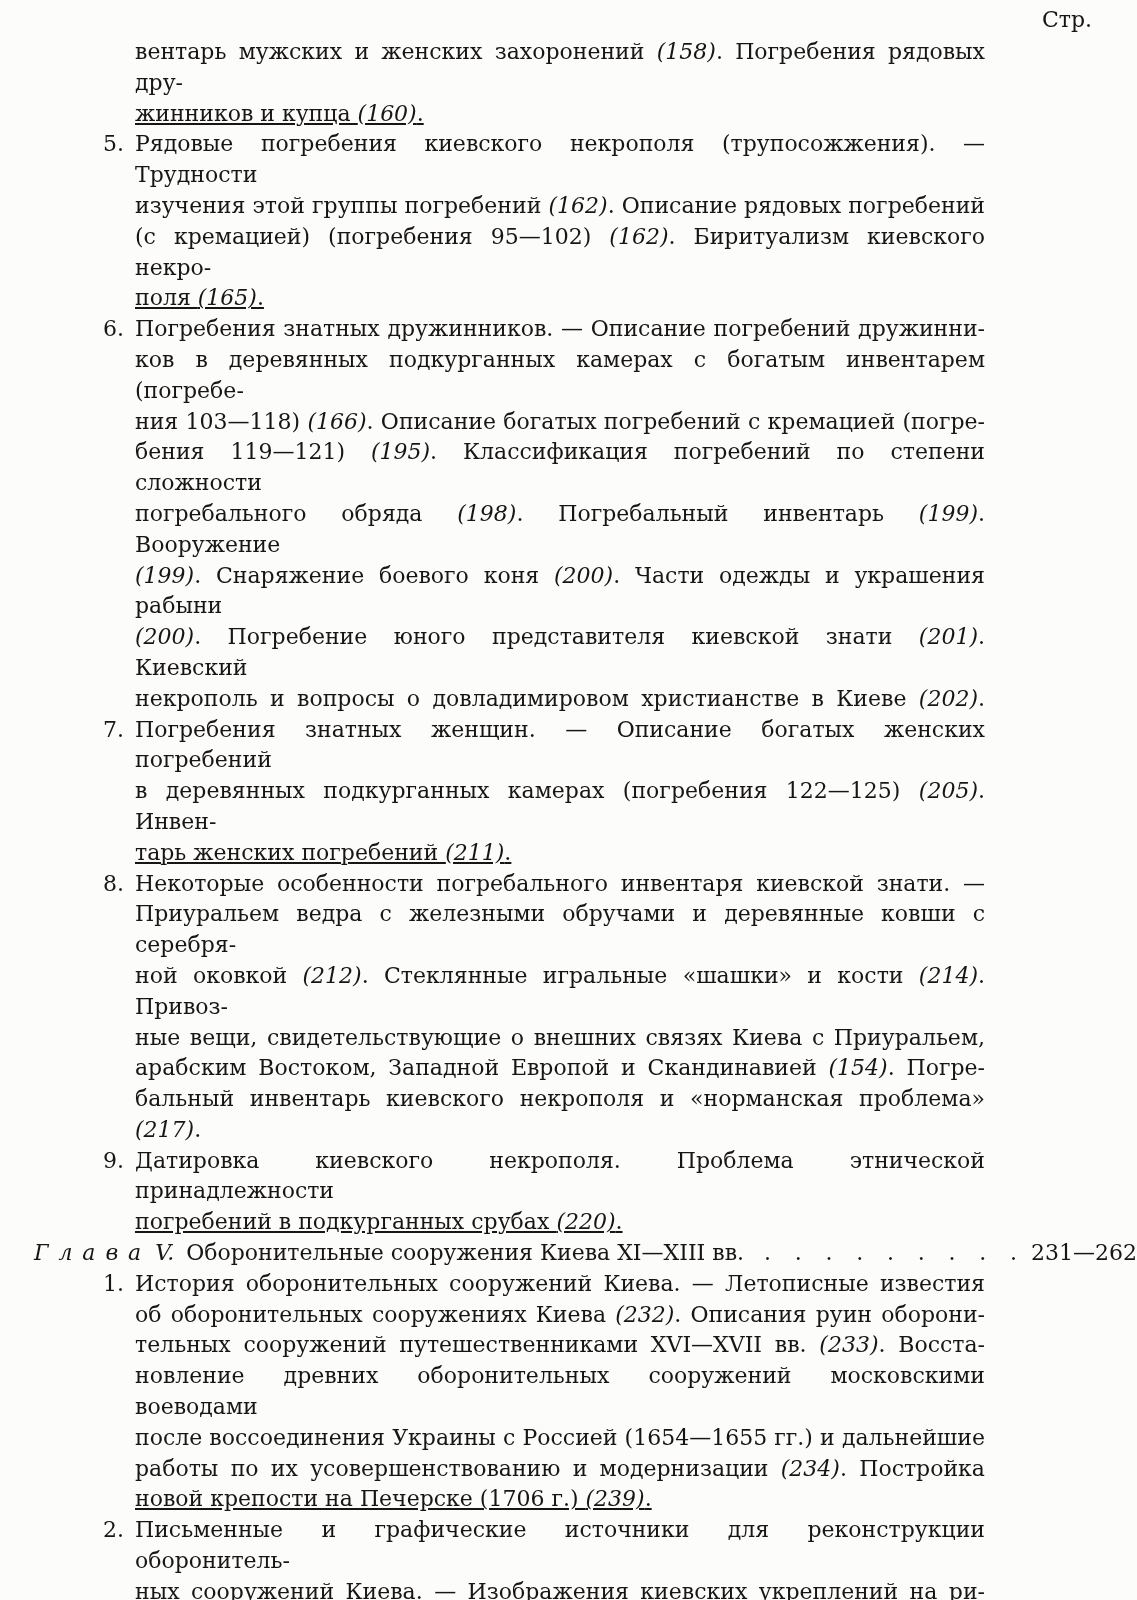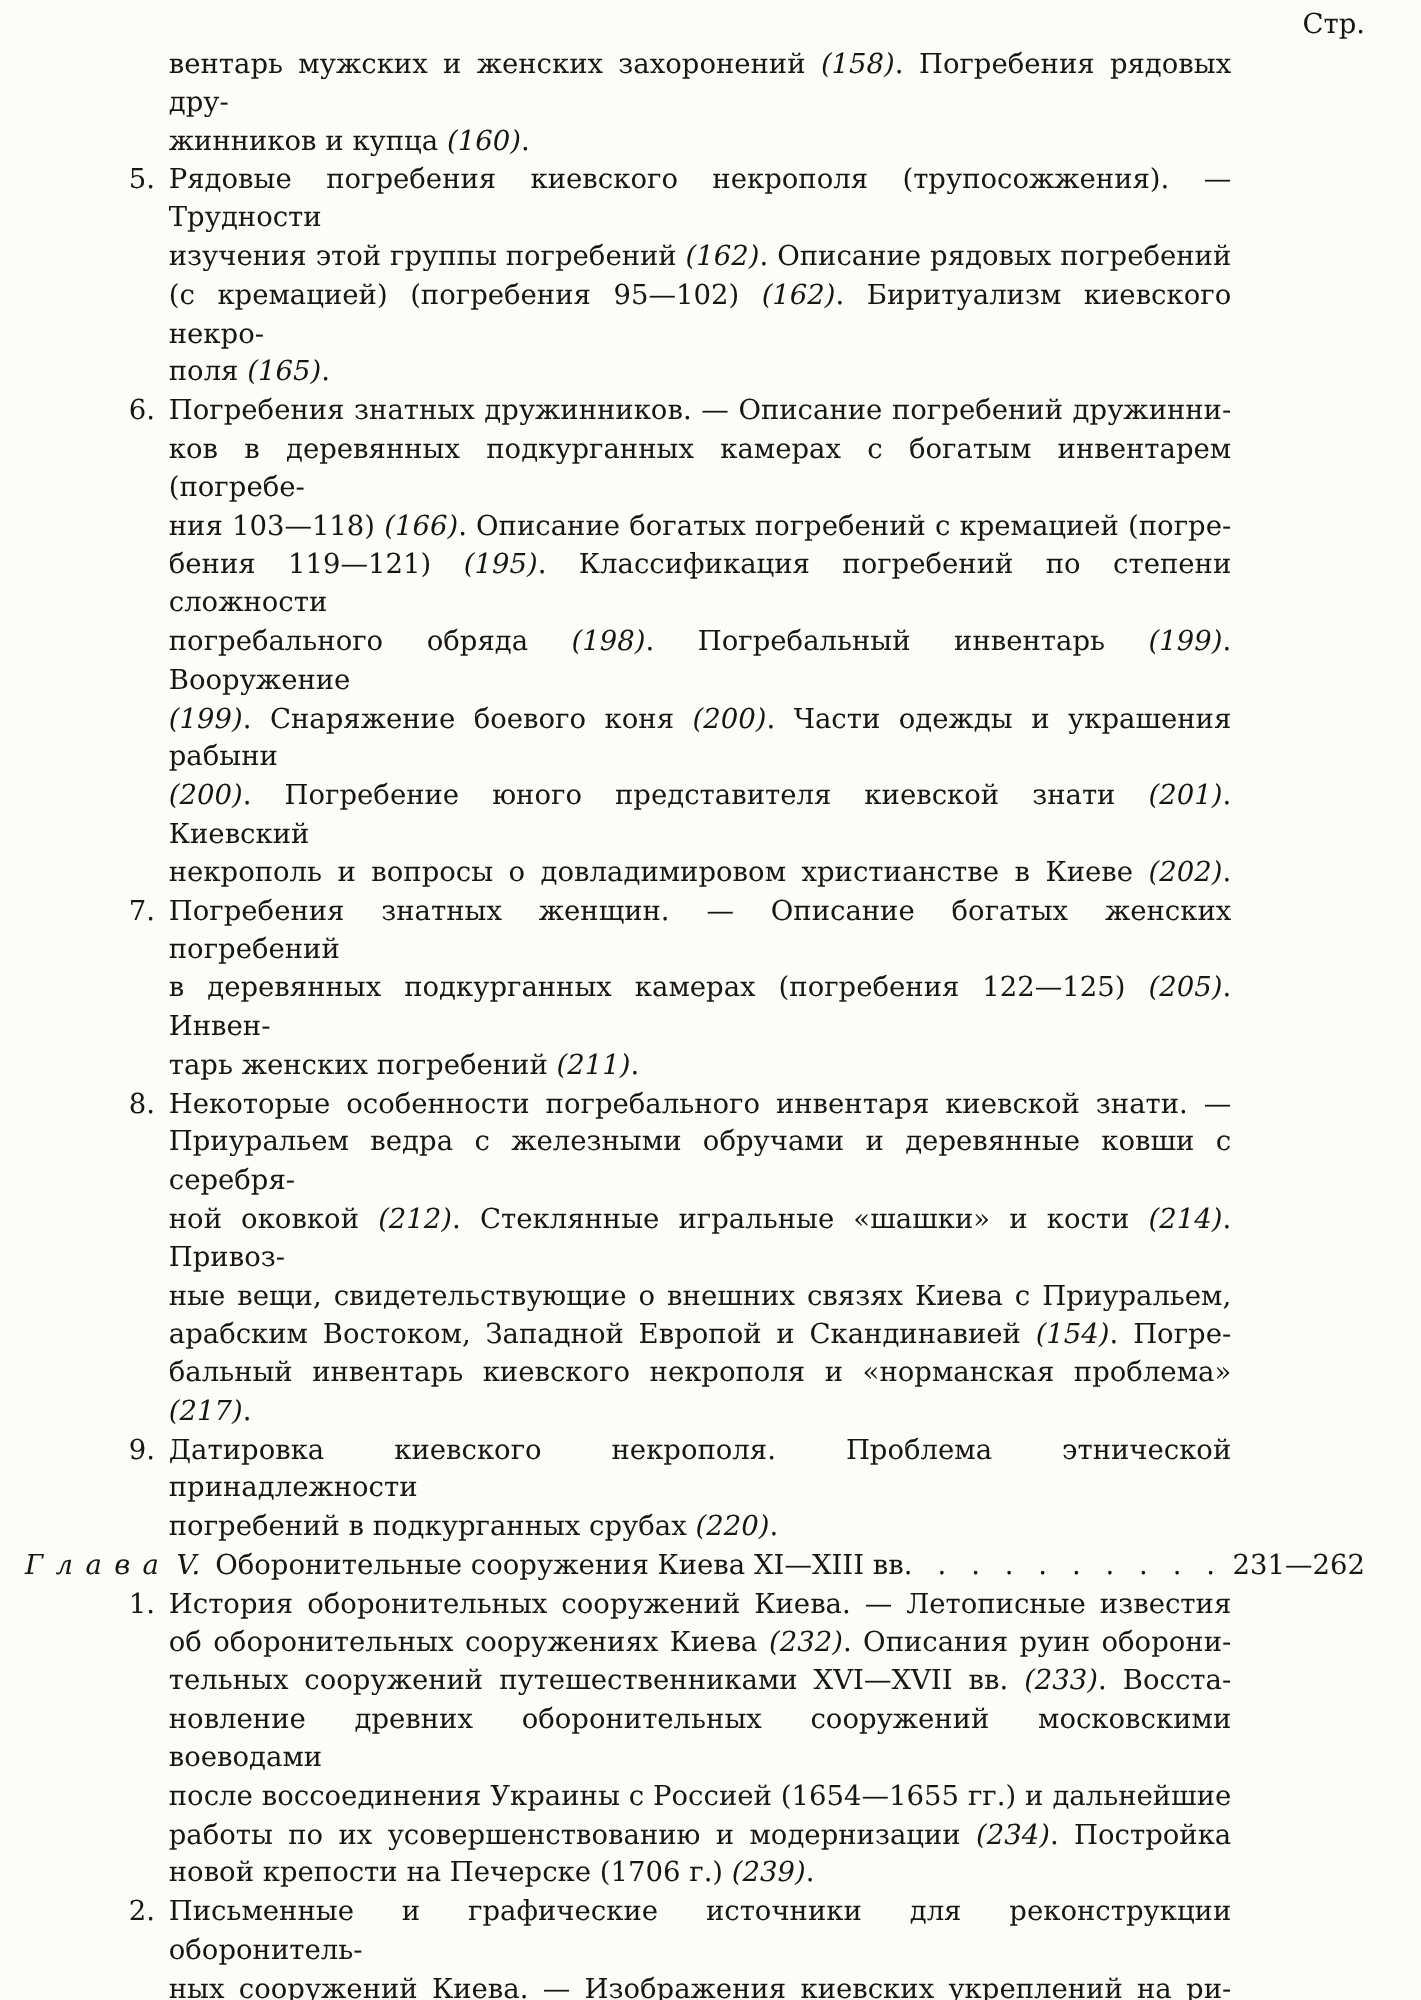"жинников и купца (160)." .line.shortline { text-decoration: none -> underline }
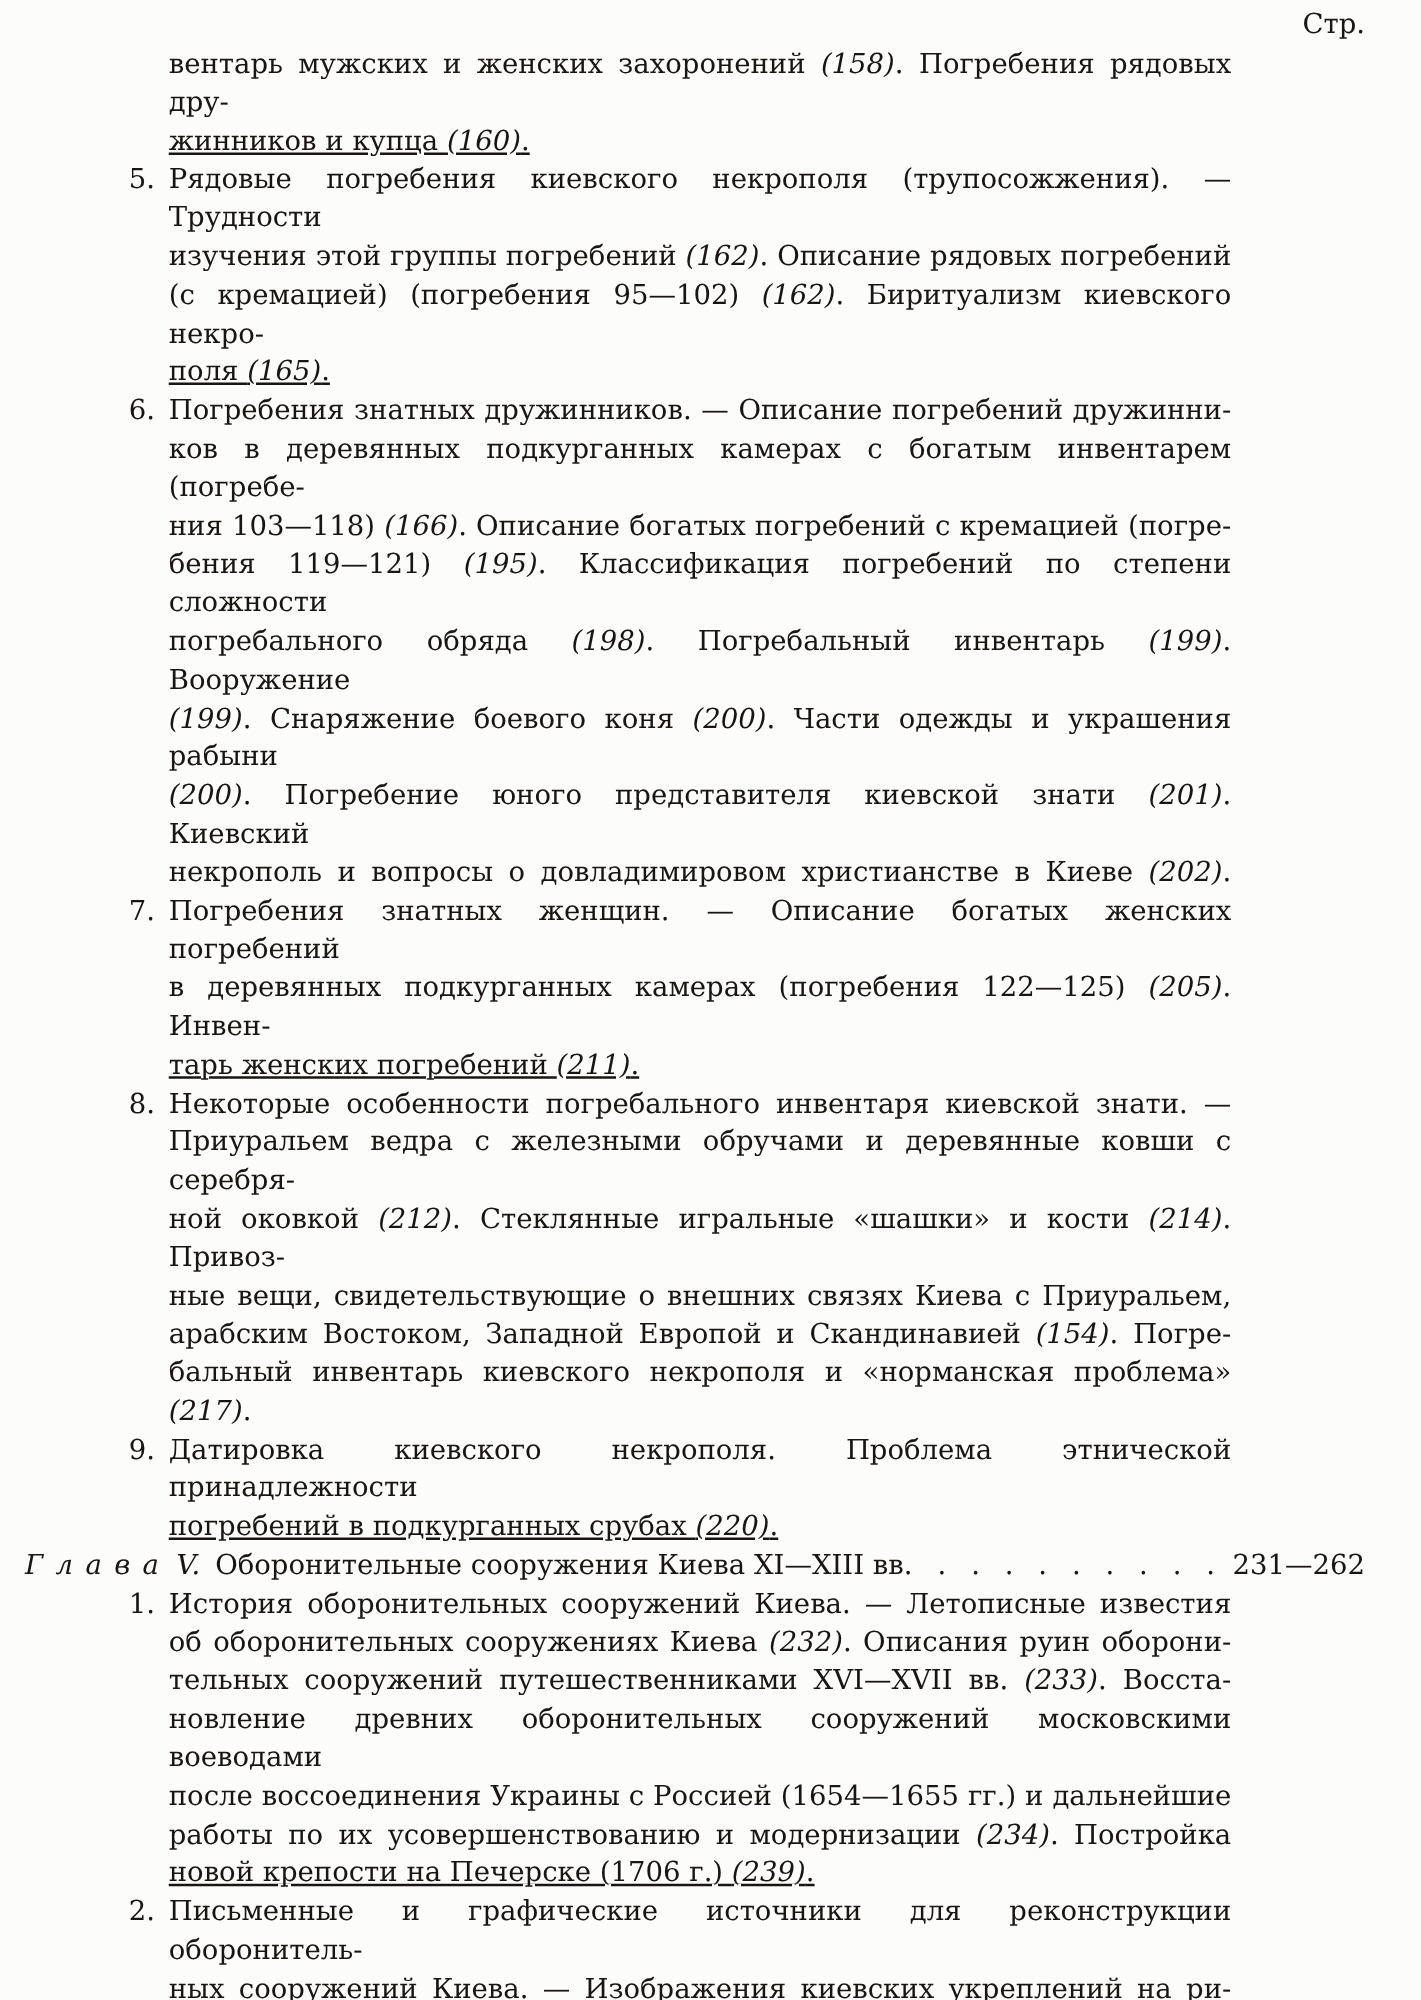"Глава" .chapter { margin-left: none -> 14px; padding-right: 45px -> none }
